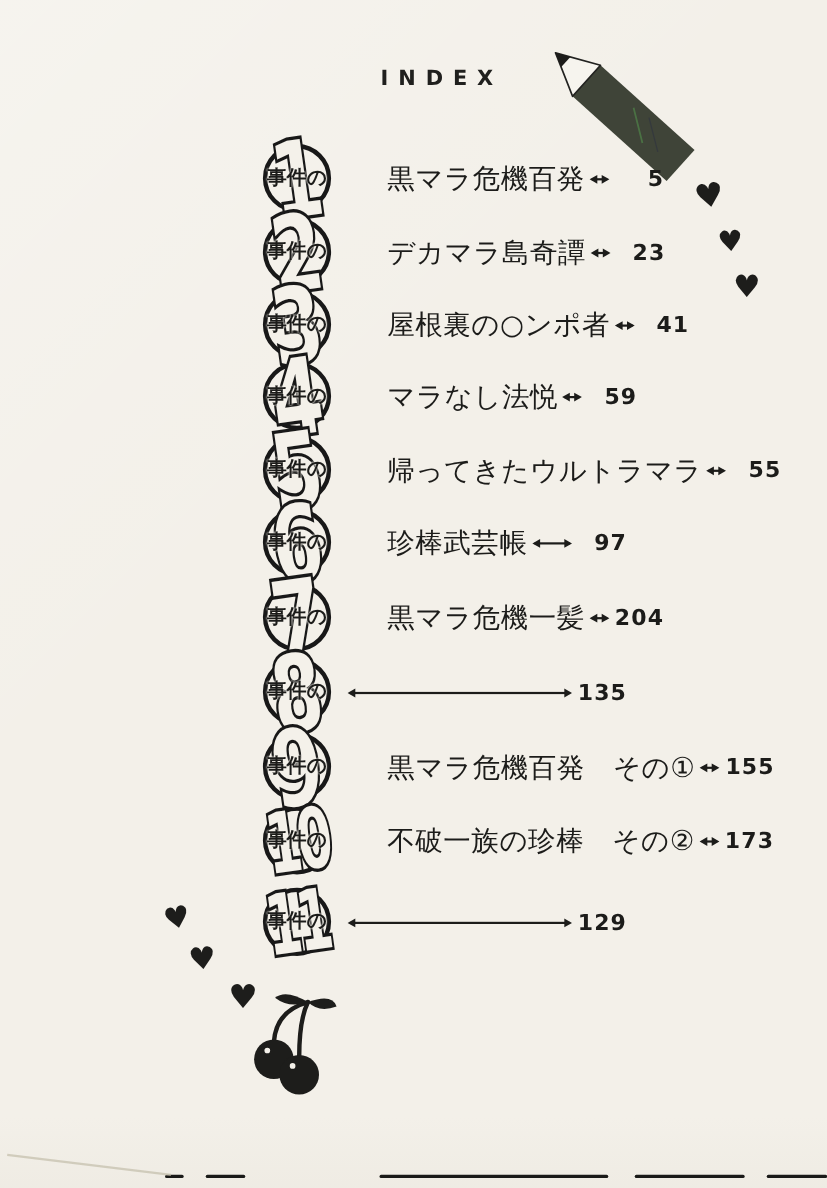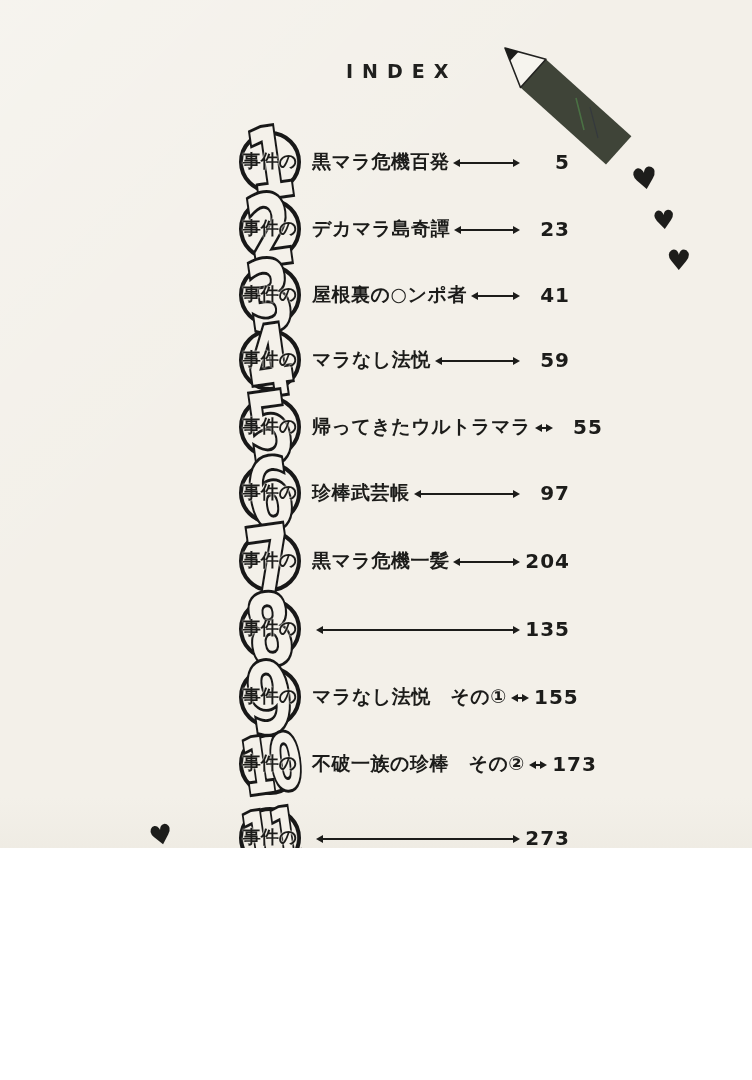"INDEX" .page { height: 848px -> 1080px }
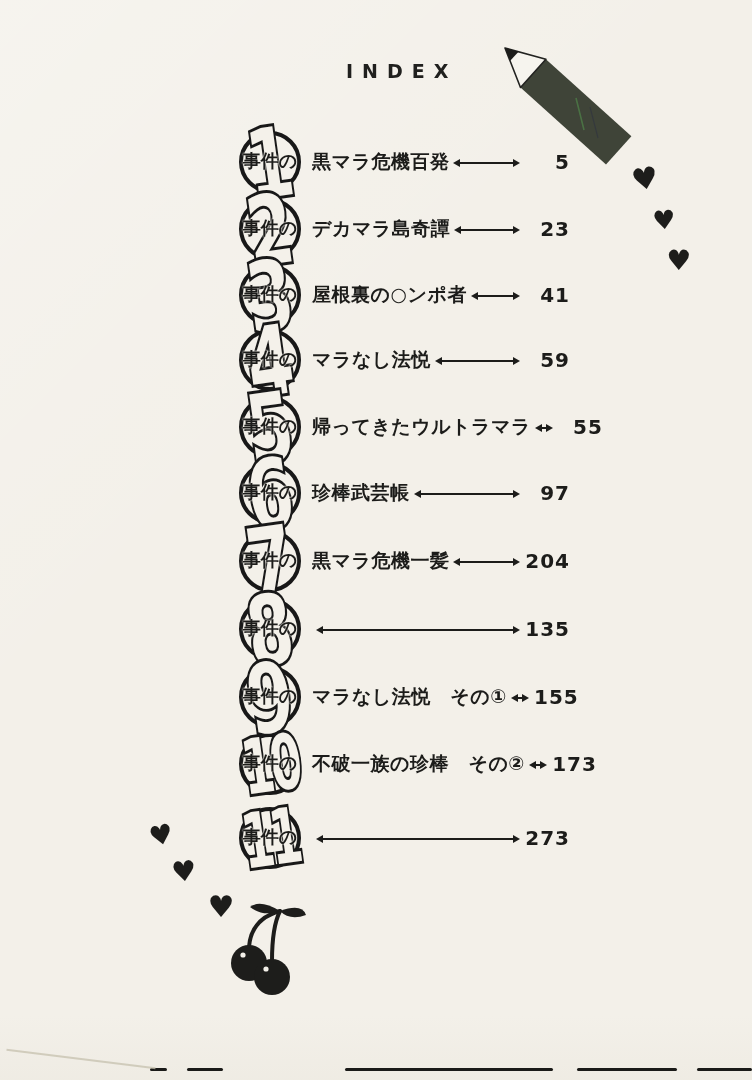"黒マラ危機百発" .entry-title { font-size: 19px -> 25px; font-weight: 700 -> 400; margin-left: none -> 40px }
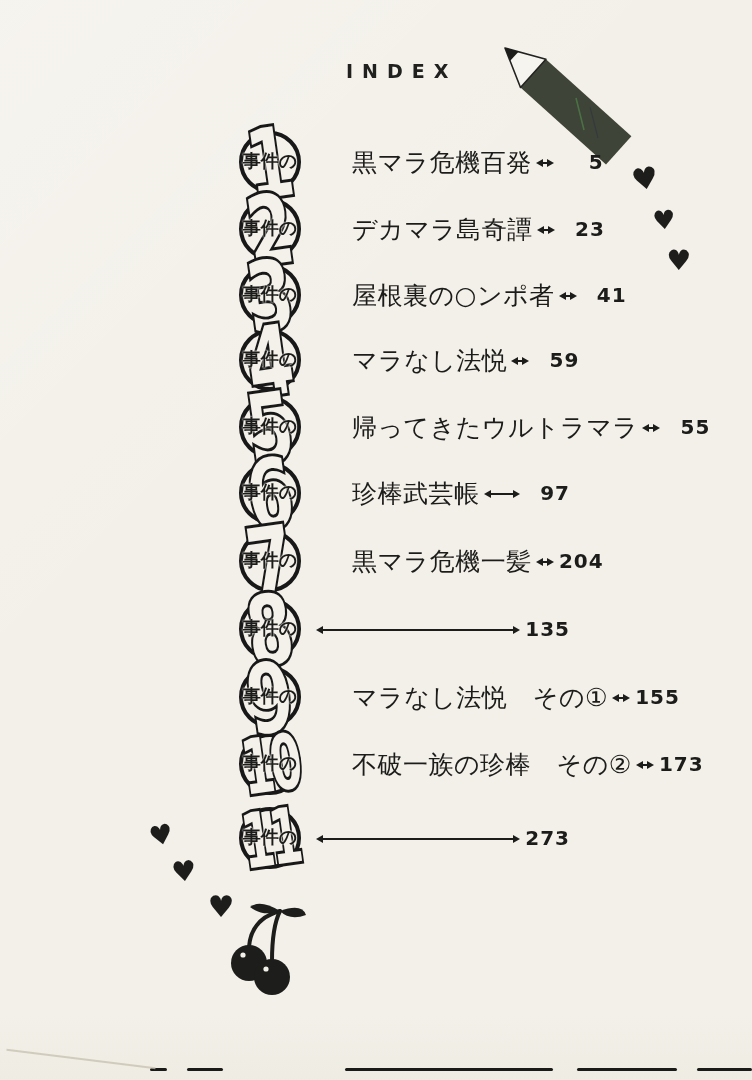"マラなし法悦 その①" span.entry-title { text: マラなし法悦 -> 黒マラ危機百発 }
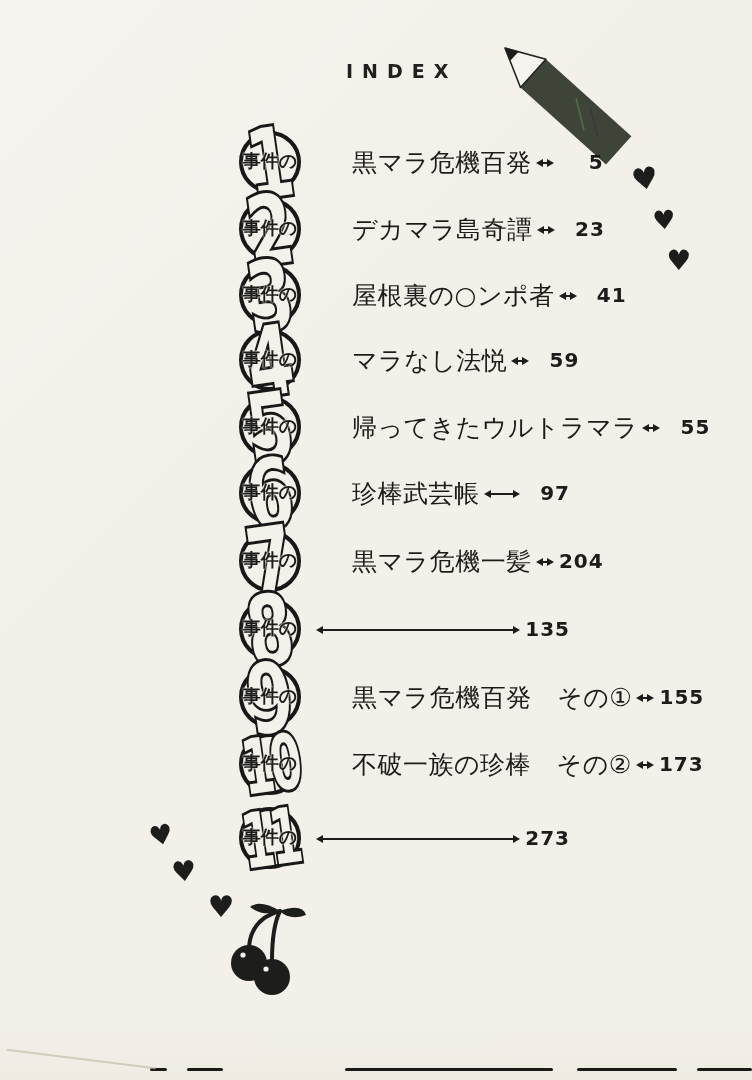"273" span.page-num { text: 273 -> 129 }
